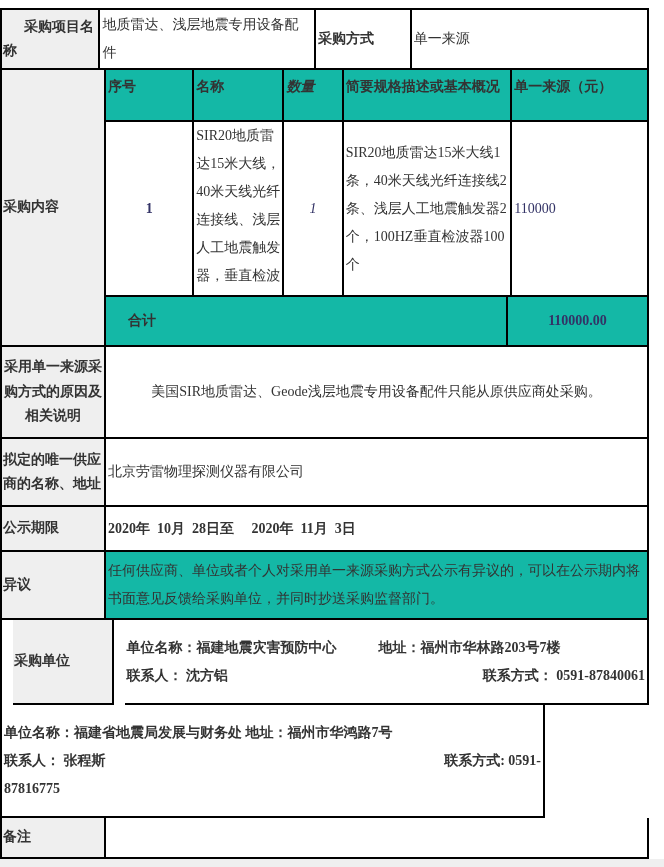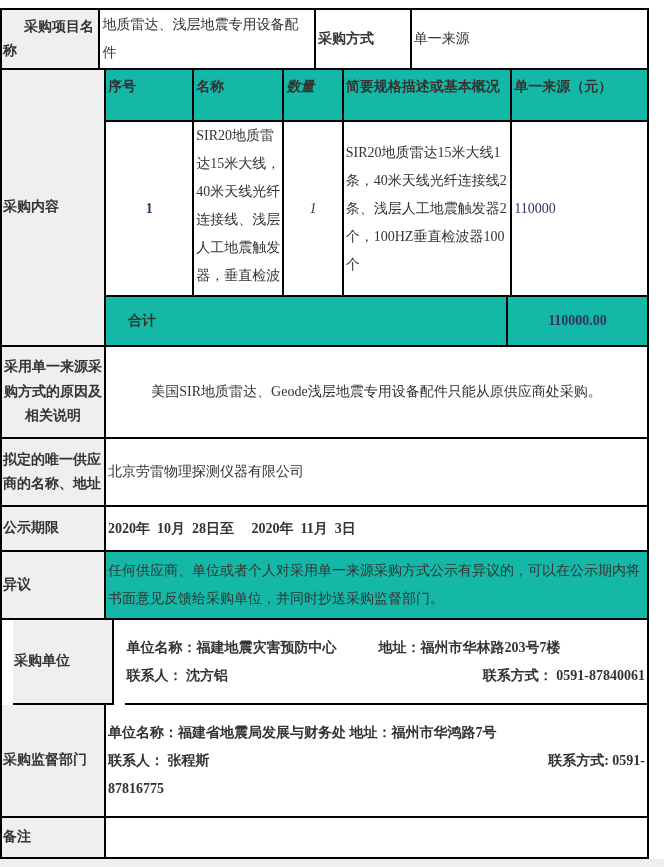"采购监督部门" div.cell { html: <div> <div>采购监督部门</div> </div> -> none }
